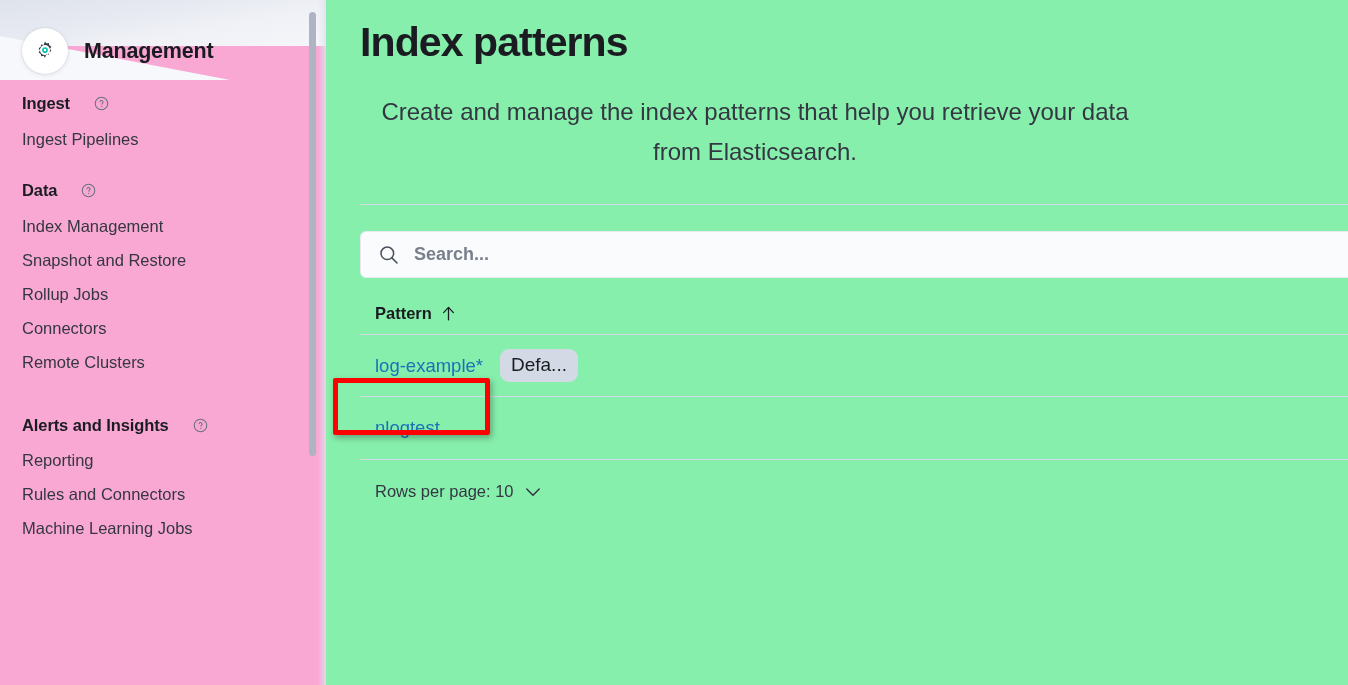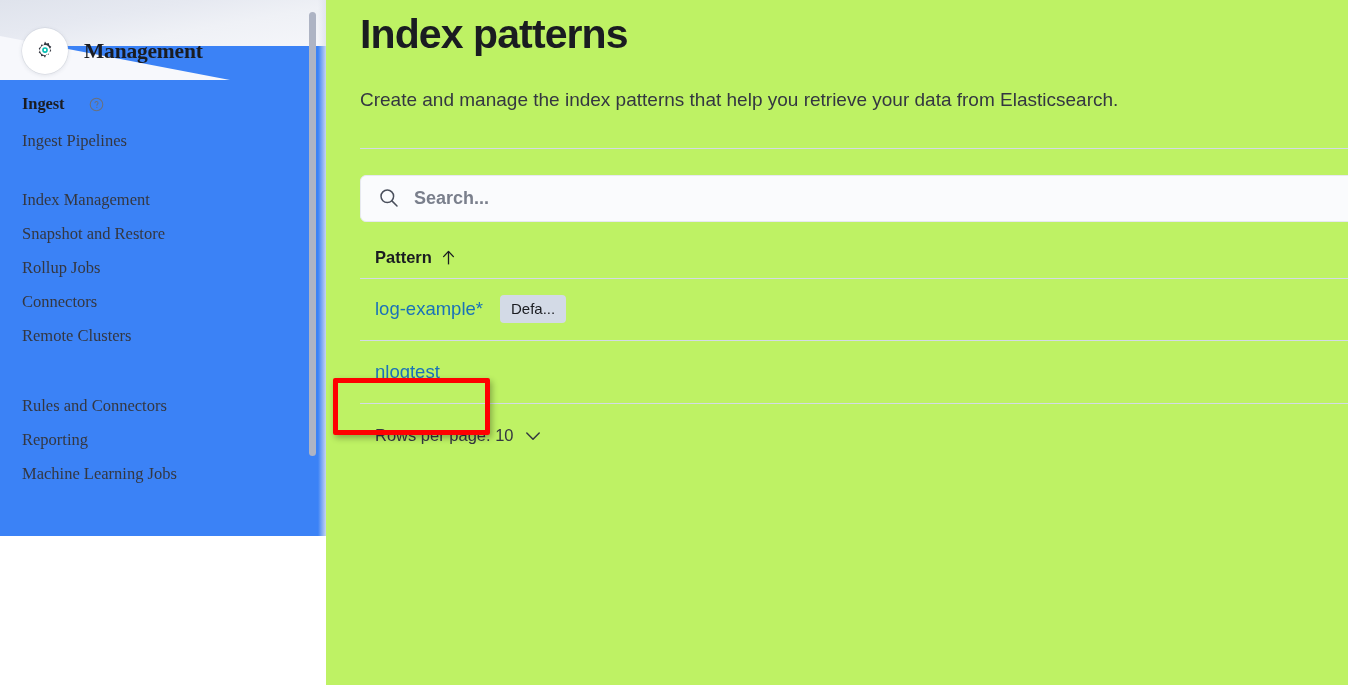"Management" .sidebar { background: #3b82f6 -> #f9a8d4; font-family: Liberation Serif, serif -> none; height: 536px -> 685px }
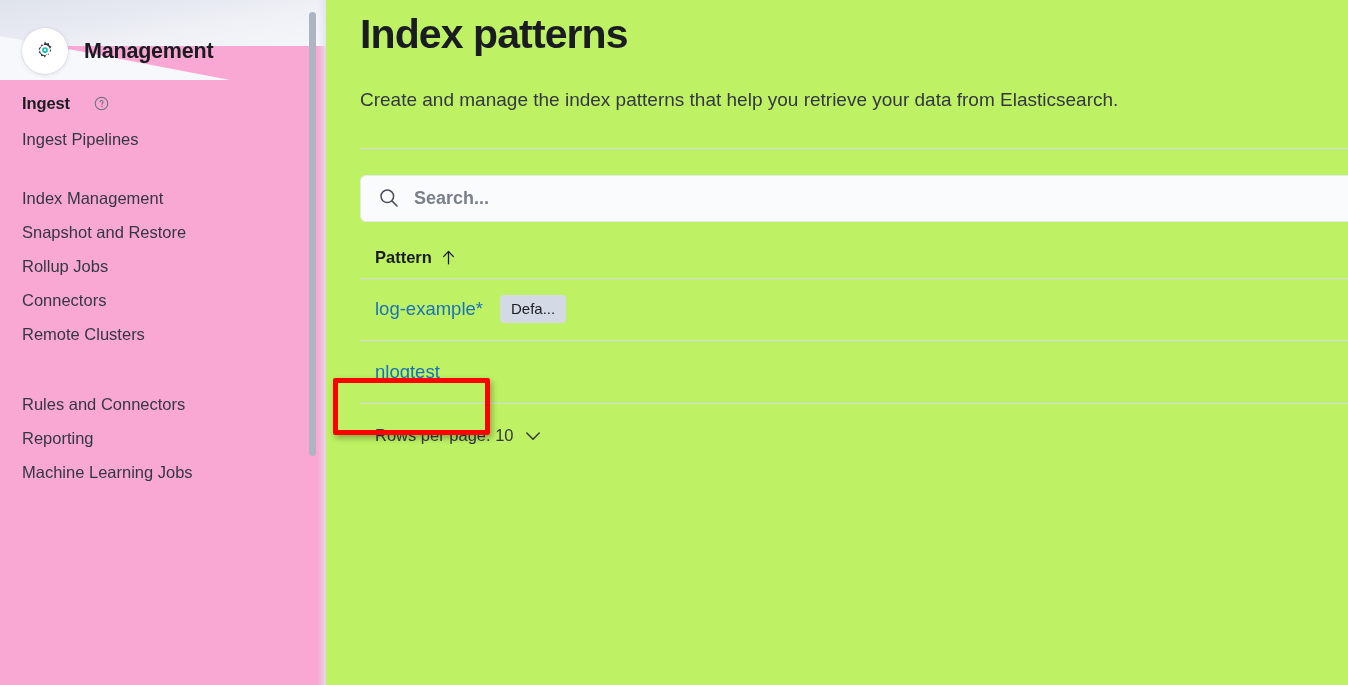"Index patterns" .main { background: #bef264 -> #86efac; padding: 12px 0 0 34px -> 20px 0 0 34px }
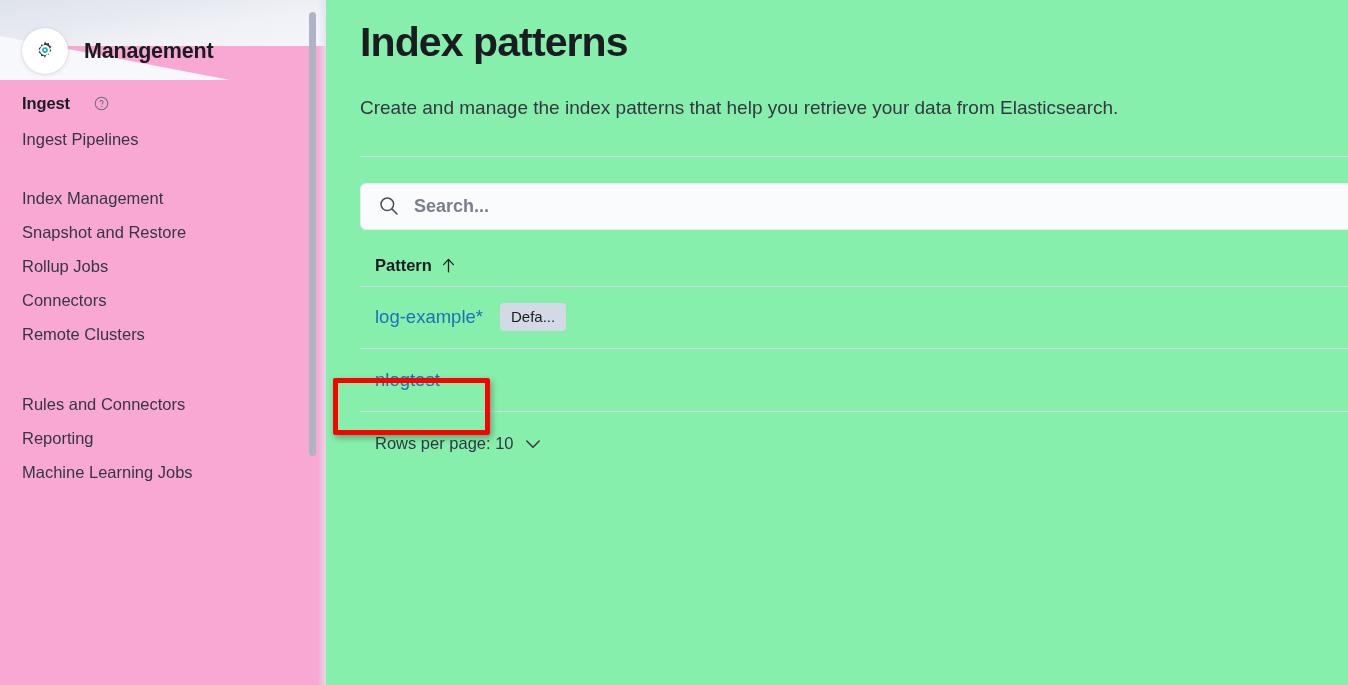"Create and manage the index" .page-desc { font-size: 19px -> 24px; text-align: none -> center }
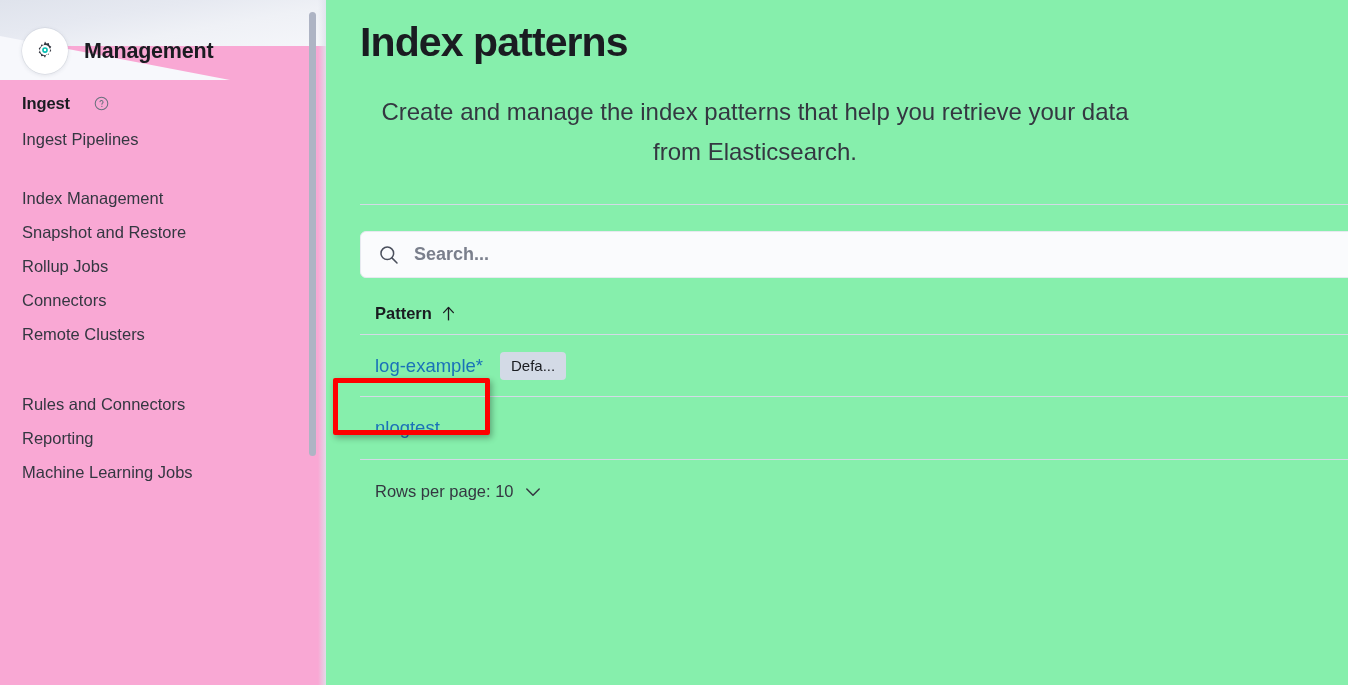"Data" div.group-title { html: none -> <div> <span>Data</span> <span> <svg> <circle></circle> <path></path> <circle></circle> </svg> </span> </div> }
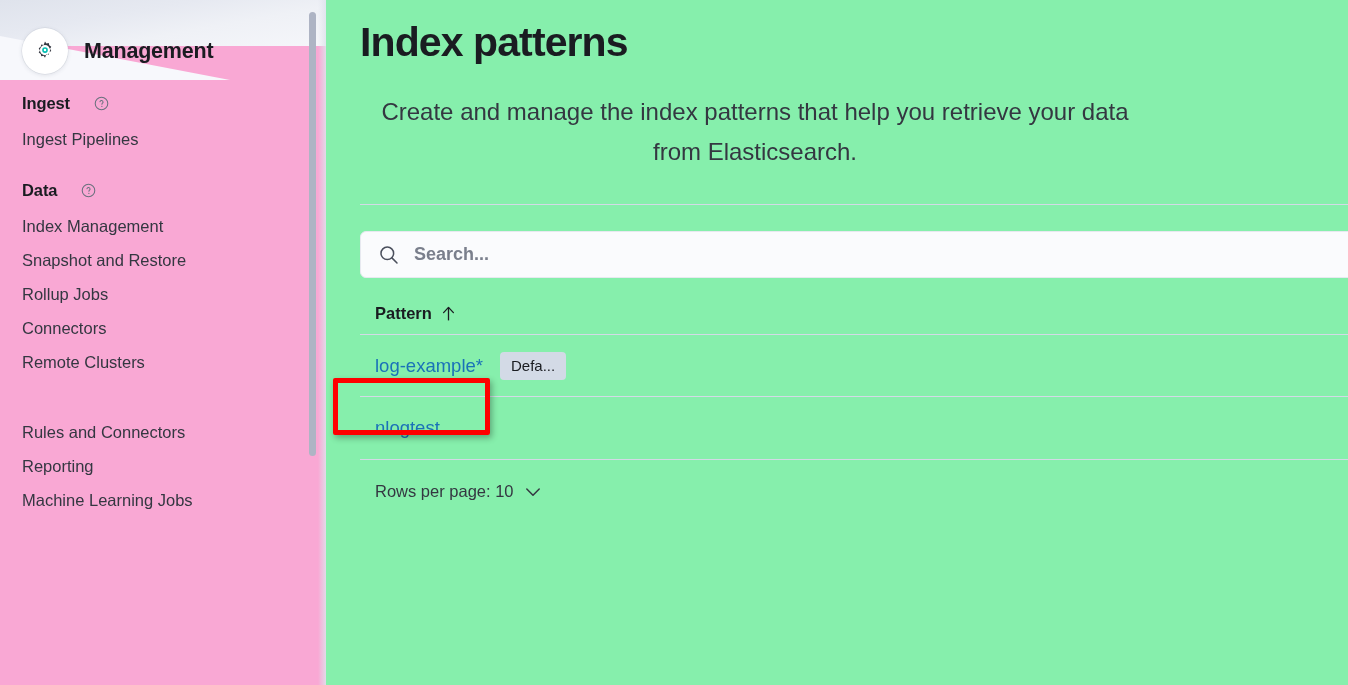"Defa..." .badge { border-radius: 4px -> 9px; font-size: 15px -> 19px }
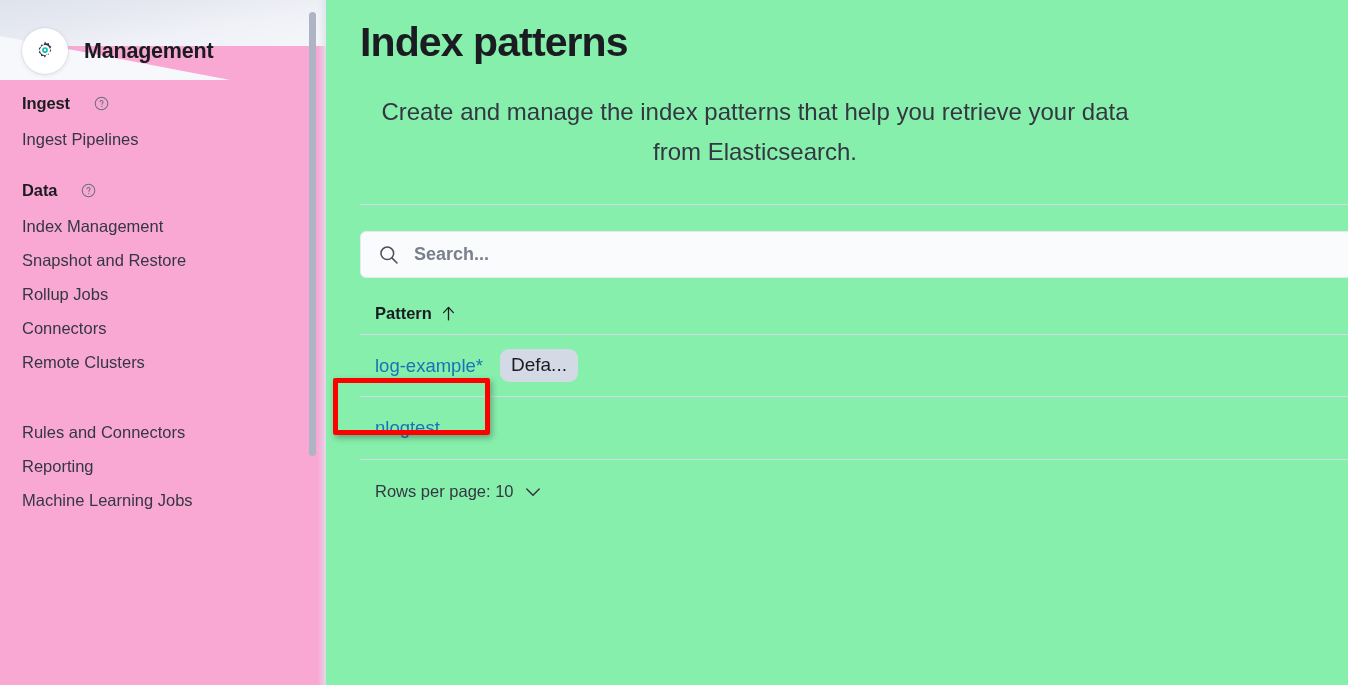"Alerts and Insights" div.group-title { html: none -> <div> <span>Alerts and Insights</span> <span> <svg> <circle></circle> <path></path> <circle></circle> </svg> </span> </div> }
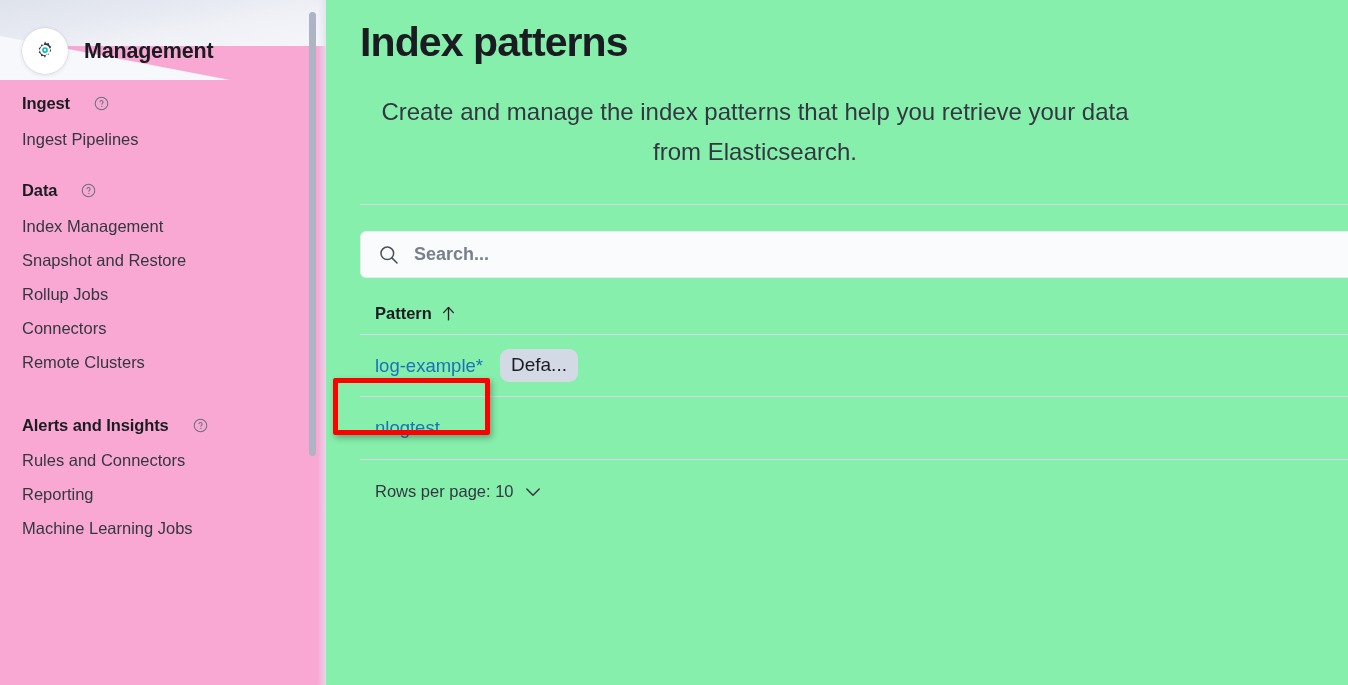"Rules and Connectors" a.nav-item { order: before "Reporting" -> after "Reporting" }
